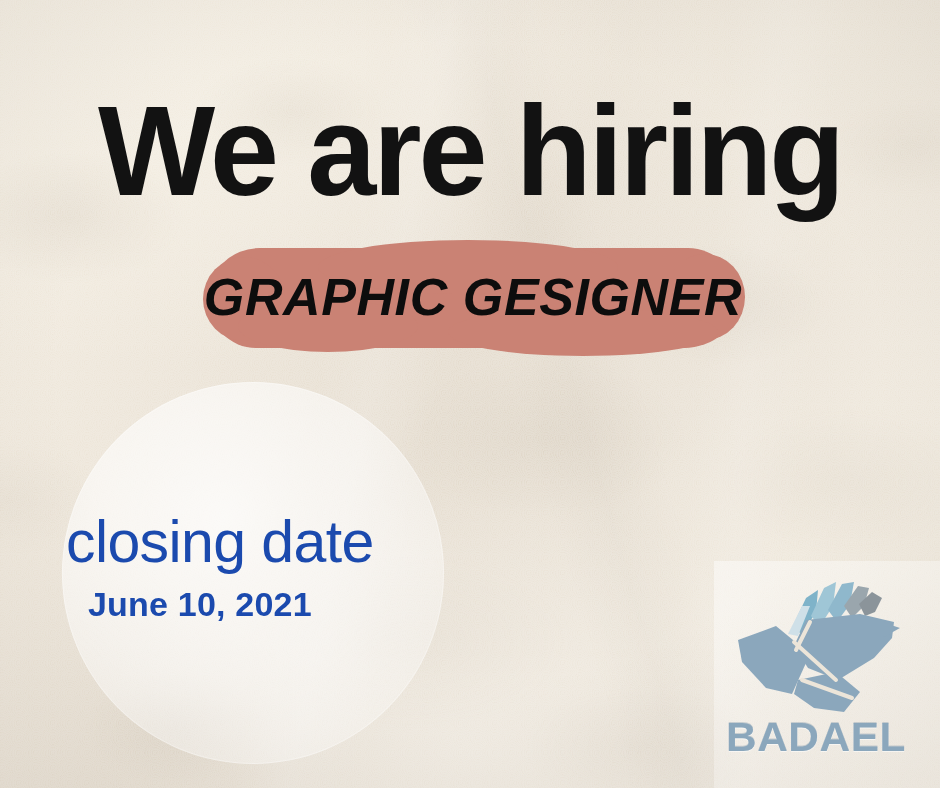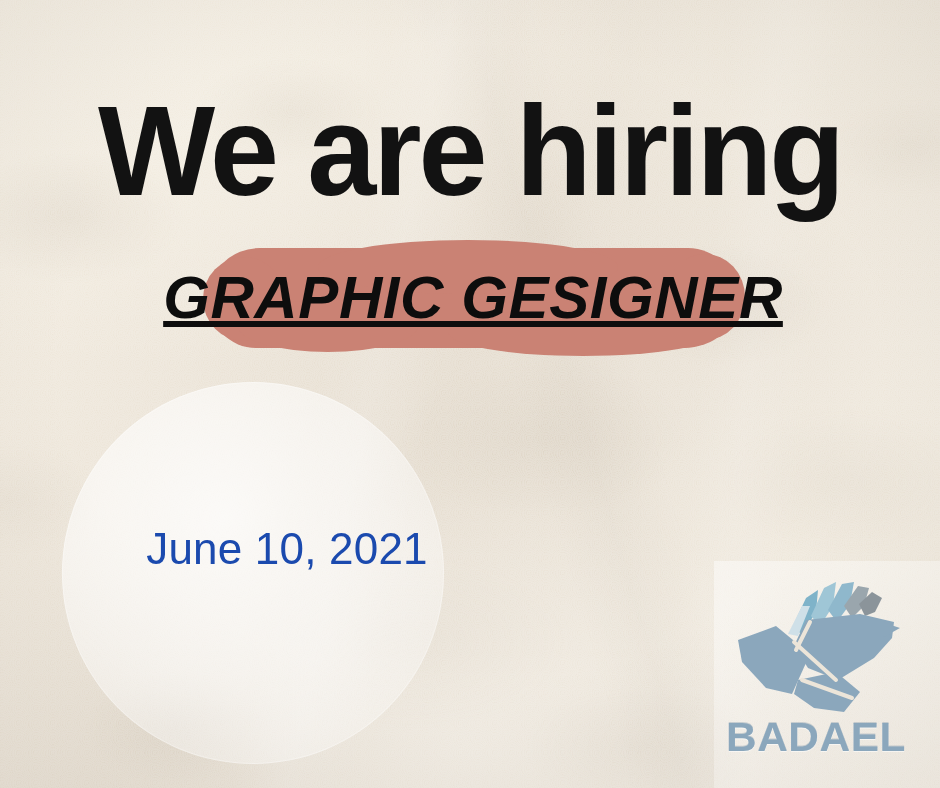"GRAPHIC GESIGNER" .banner-label { font-size: 60px -> 52px; text-decoration: underline -> none }
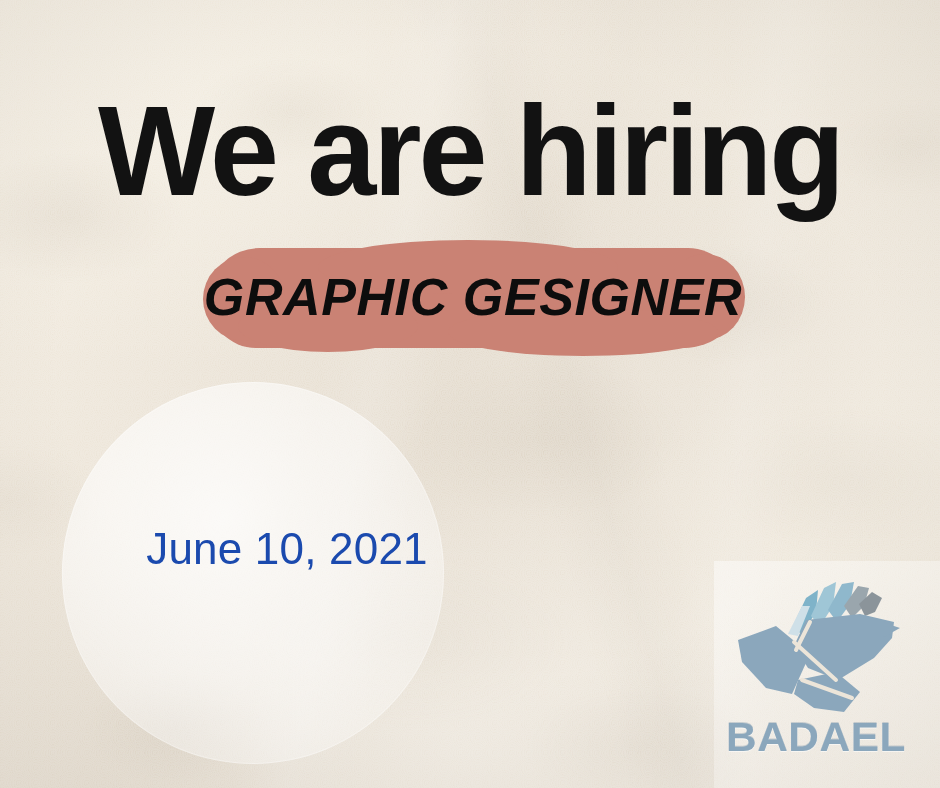"closing date" div.closing-label { html: none -> <div>closing date</div> }
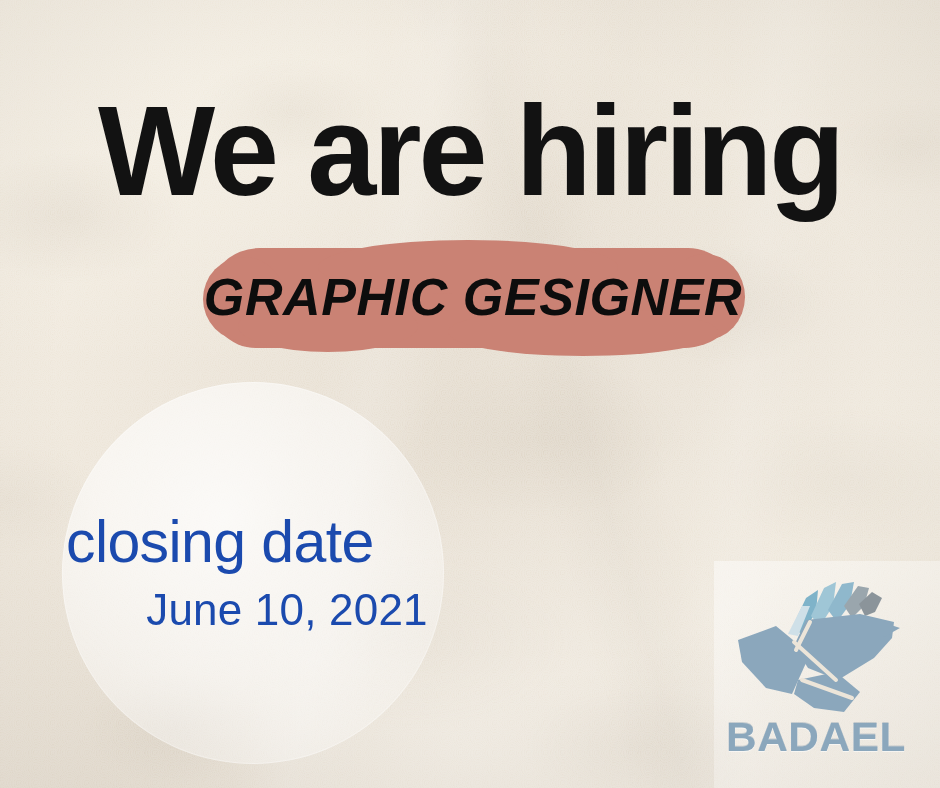"June 10, 2021" .closing-date { font-size: 44px -> 34px; font-weight: 400 -> 700; text-align: center -> none }
